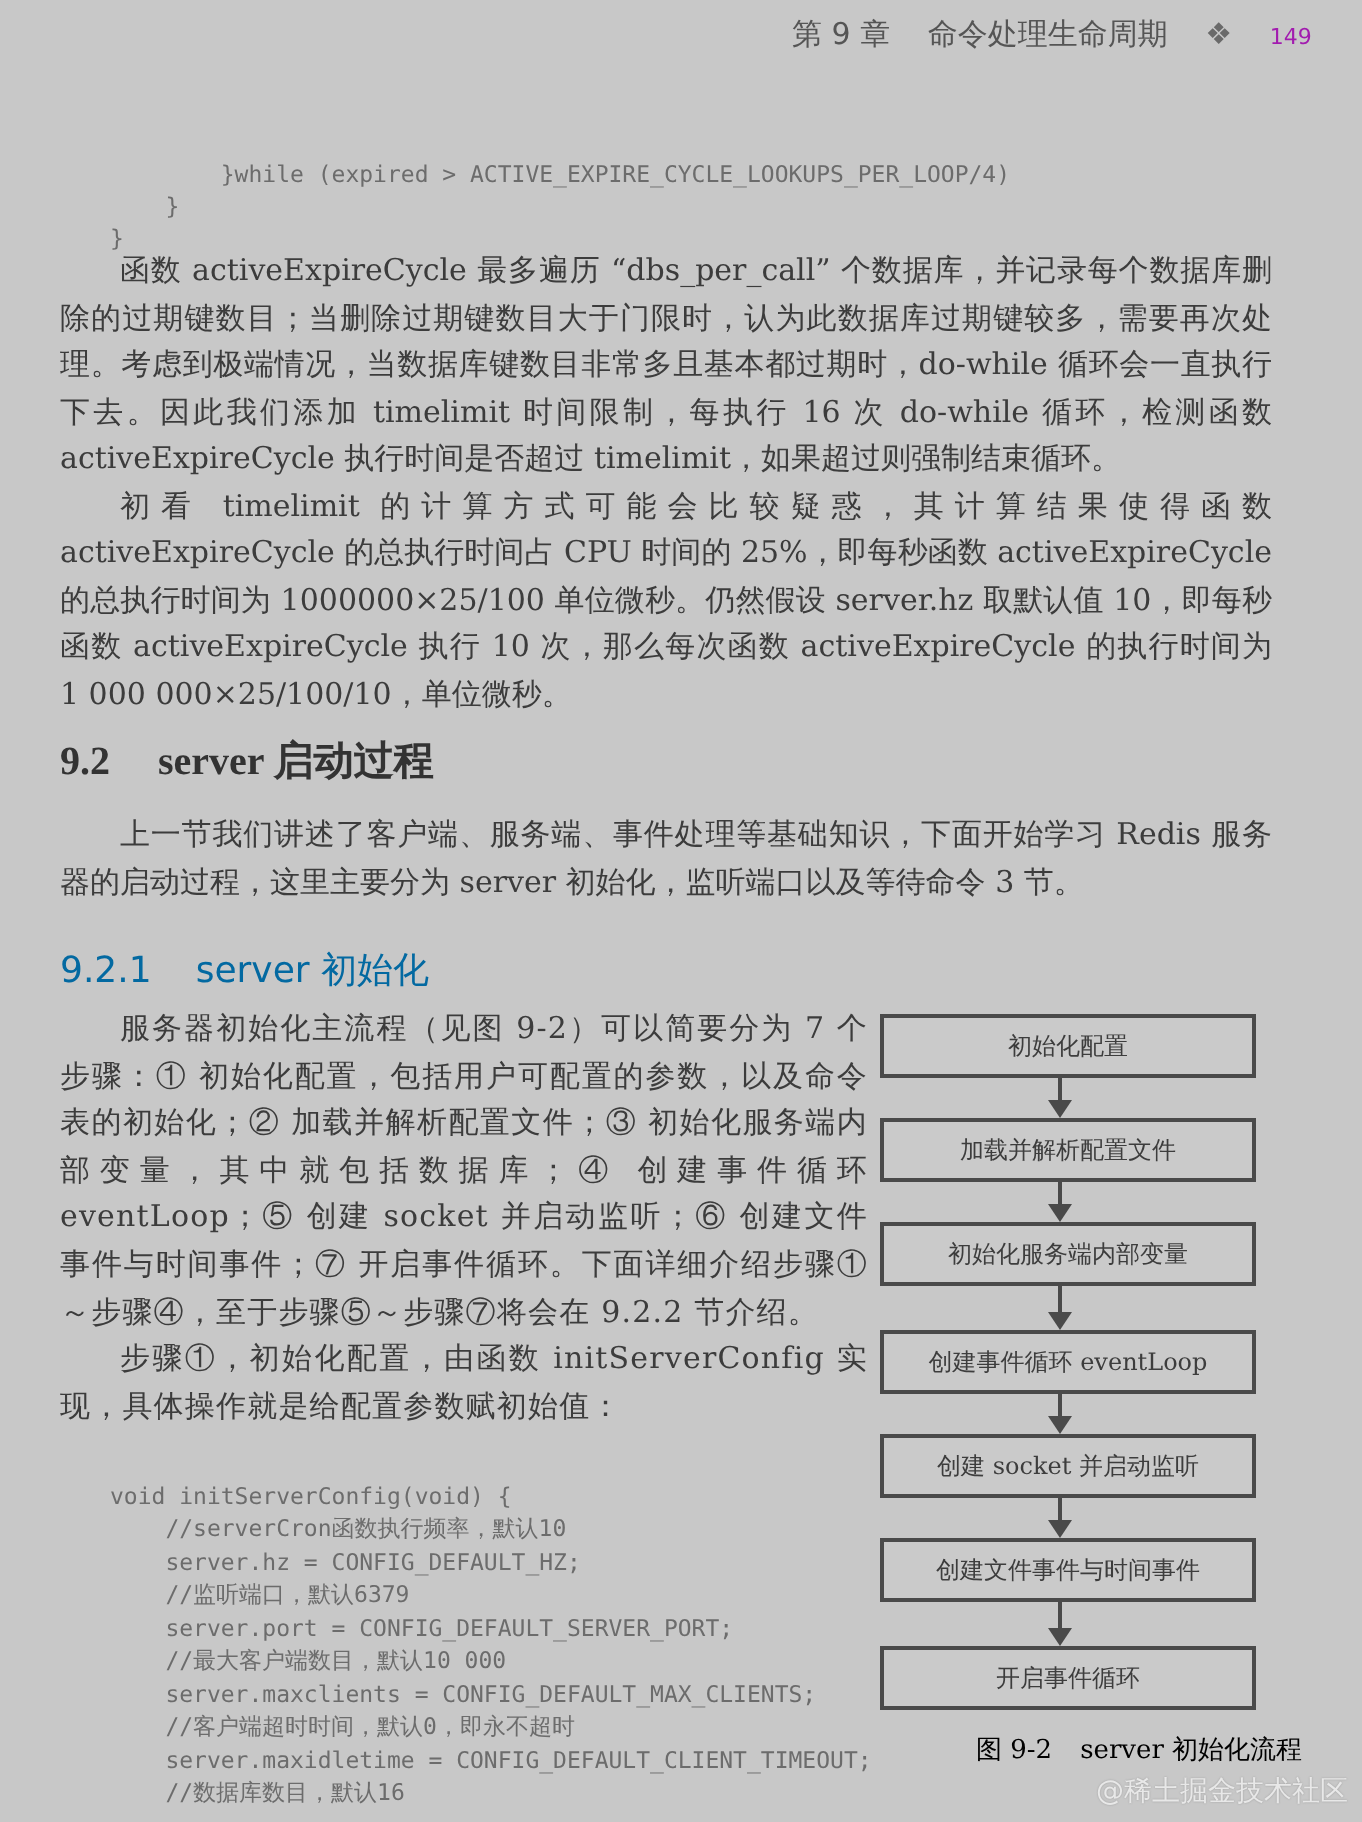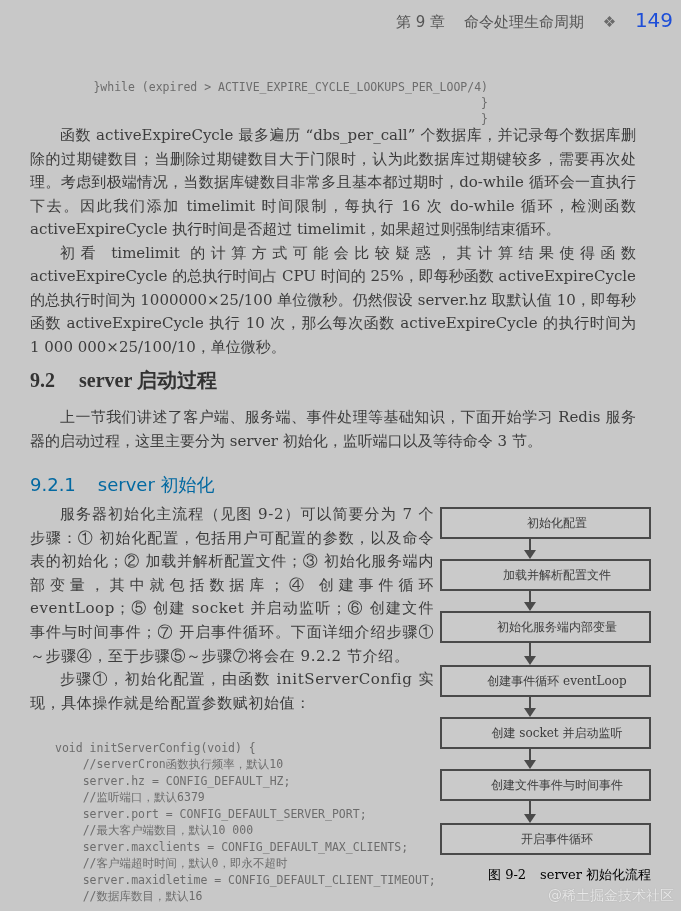"149" .hdr .pg { color: #1d4ed8 -> #a21caf; font-size: 20px -> 11px }
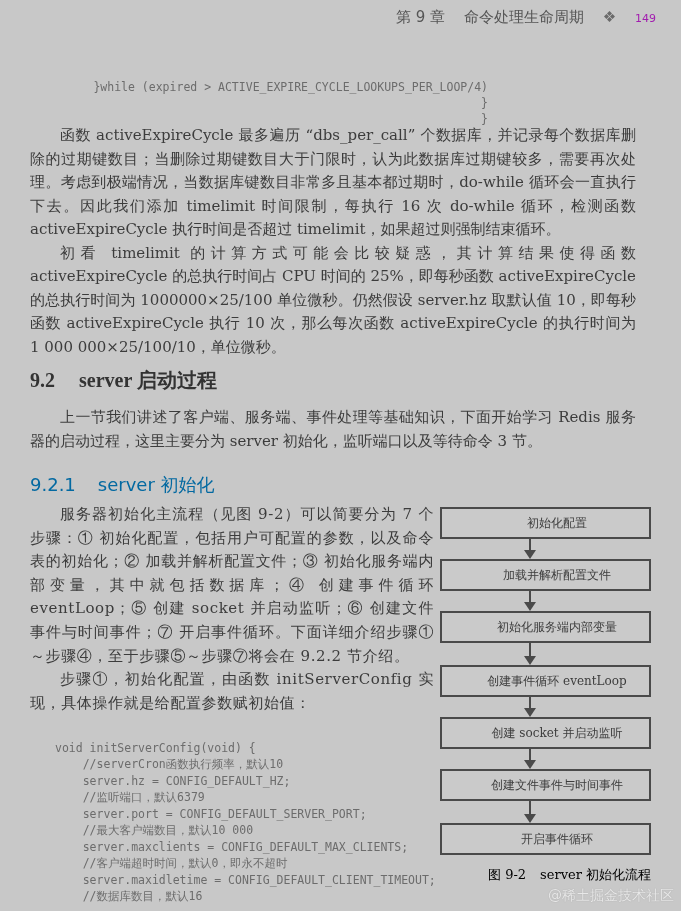"}while (expired >" div.code { left: 38px -> 55px; text-align: right -> none }
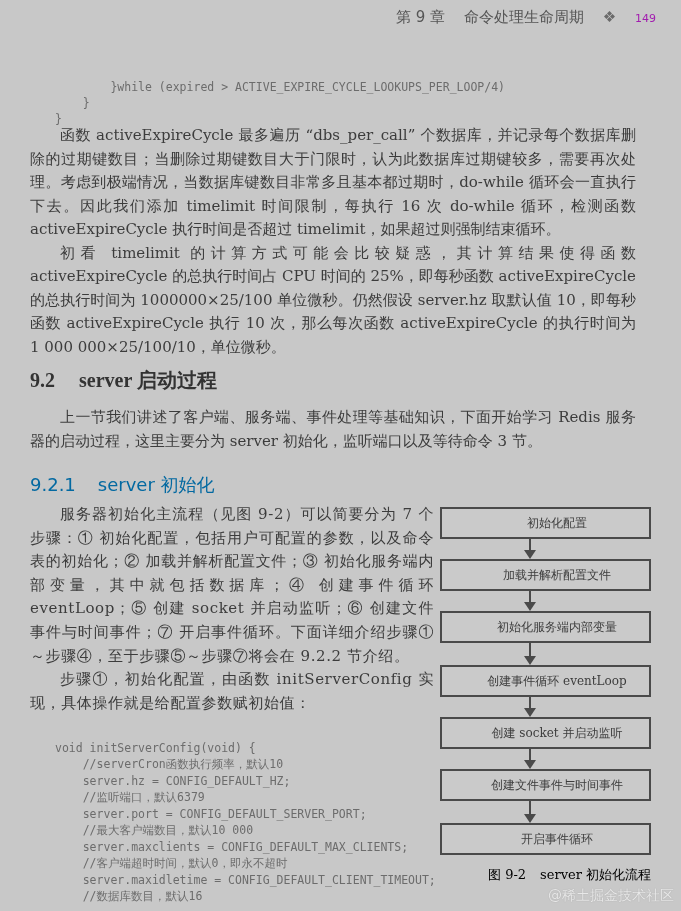"初始化配置" .box { padding-left: 23px -> none }
